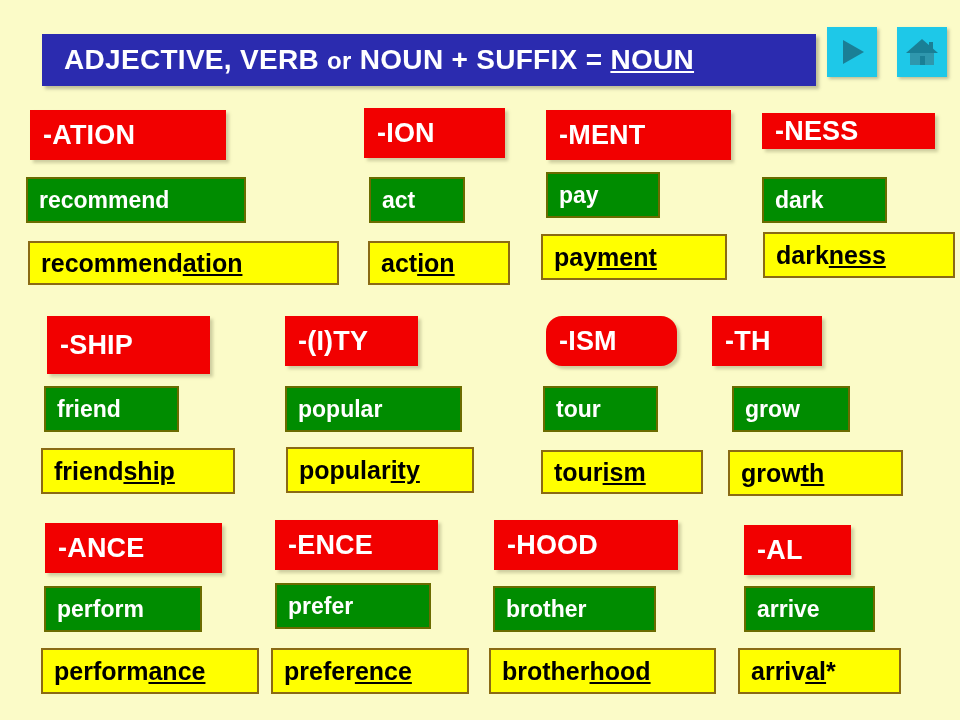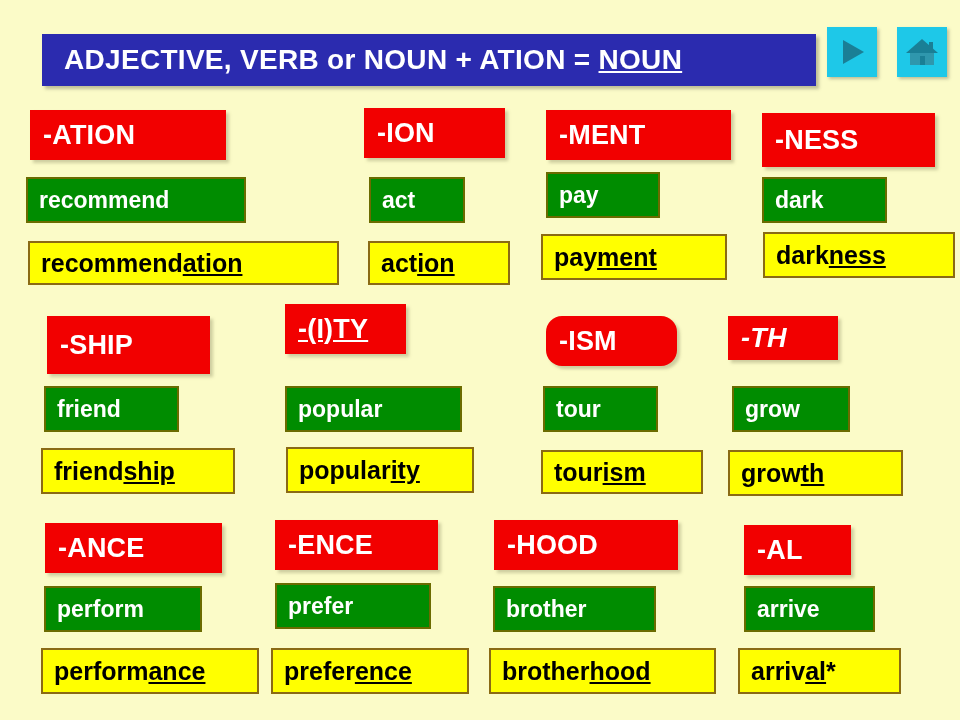"or" #title-text .sm { font-size: 28px -> 24px }
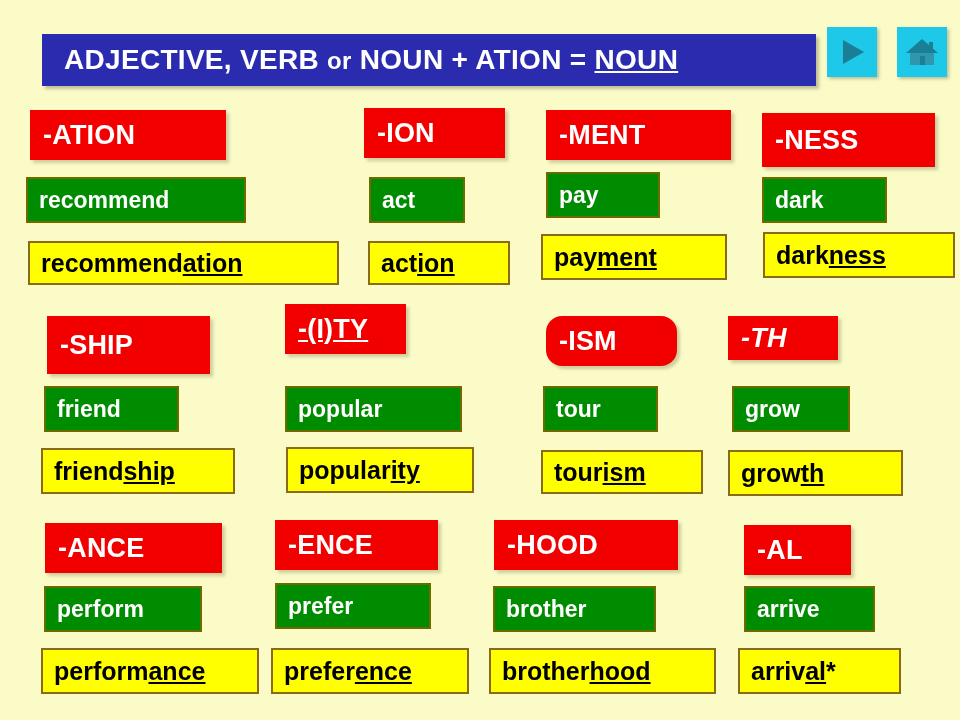"NOUN + ATION =" span { text: ATION -> SUFFIX }
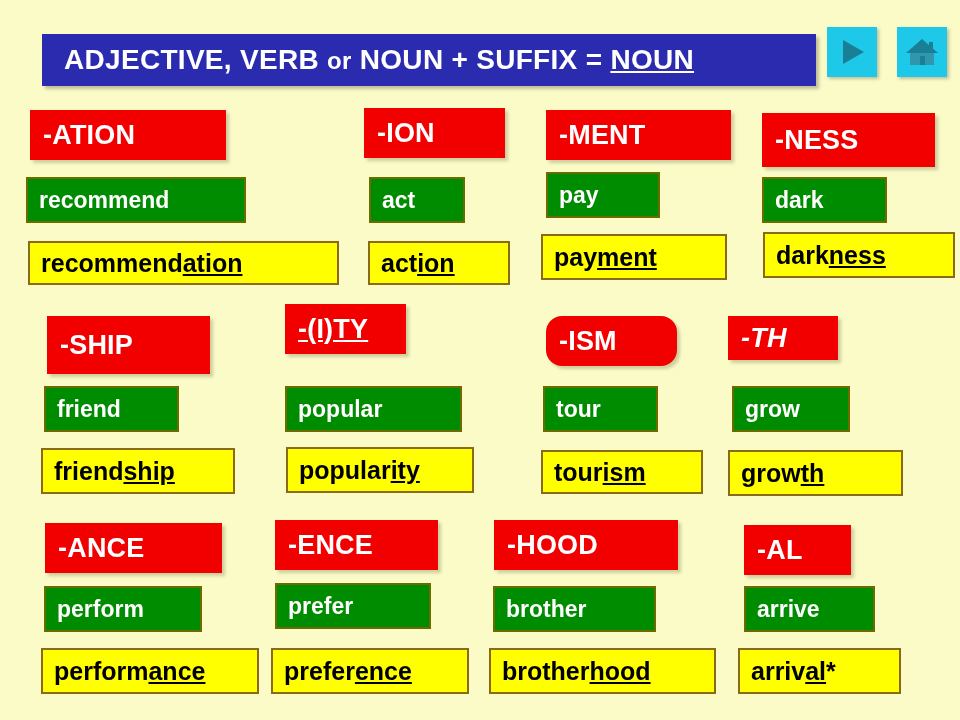"-NESS" div.suffix-box { height: 54px -> 36px }
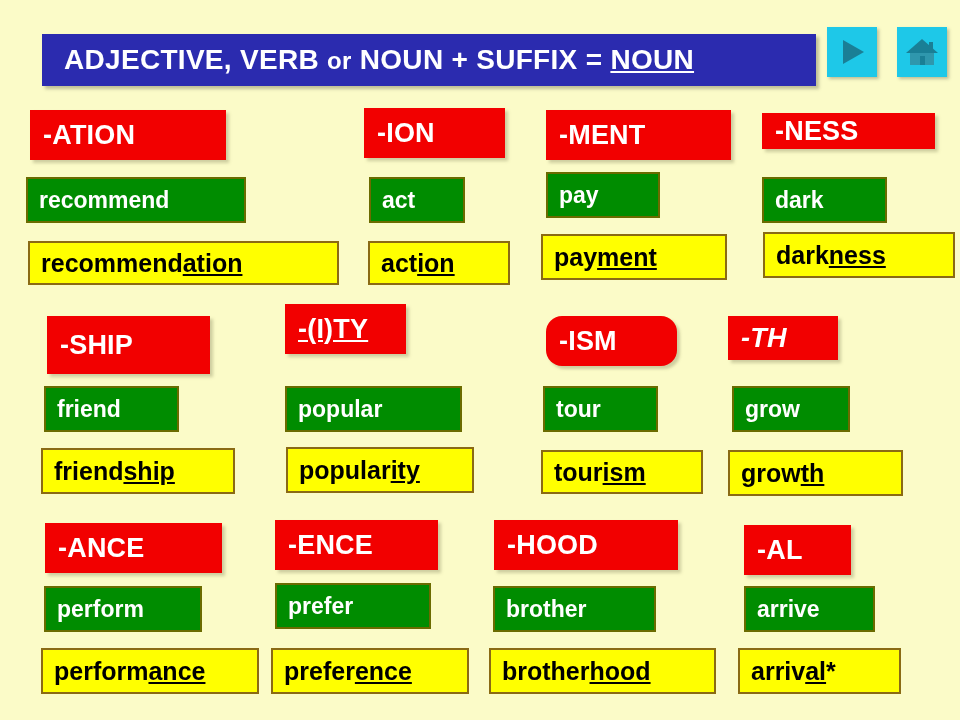"-(I)TY" div.suffix-box { text-decoration: underline -> none; top: 304px -> 316px; width: 121px -> 133px }
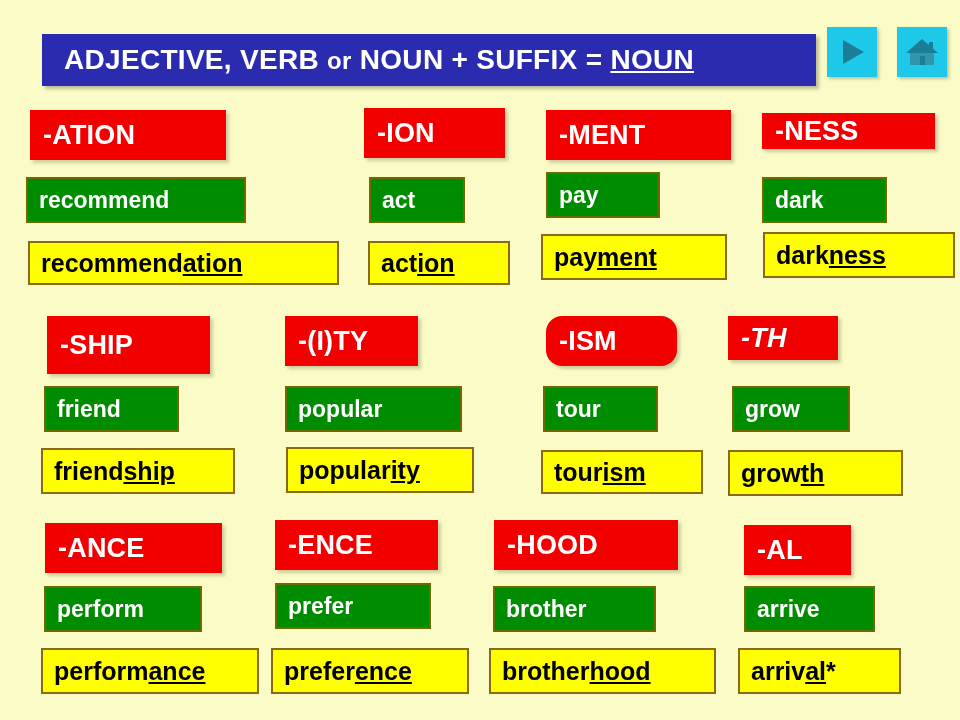"-TH" div.suffix-box { font-style: italic -> none; height: 44px -> 50px; left: 728px -> 712px }
